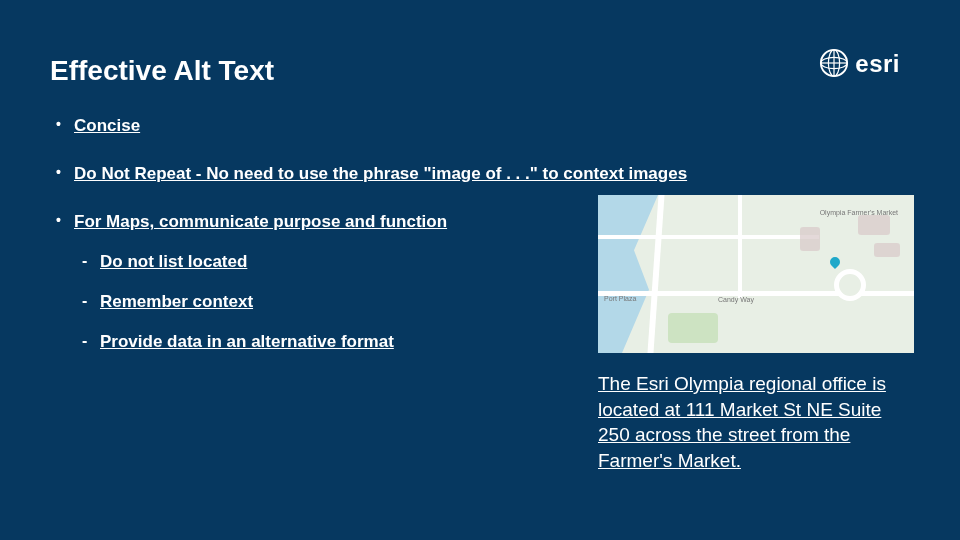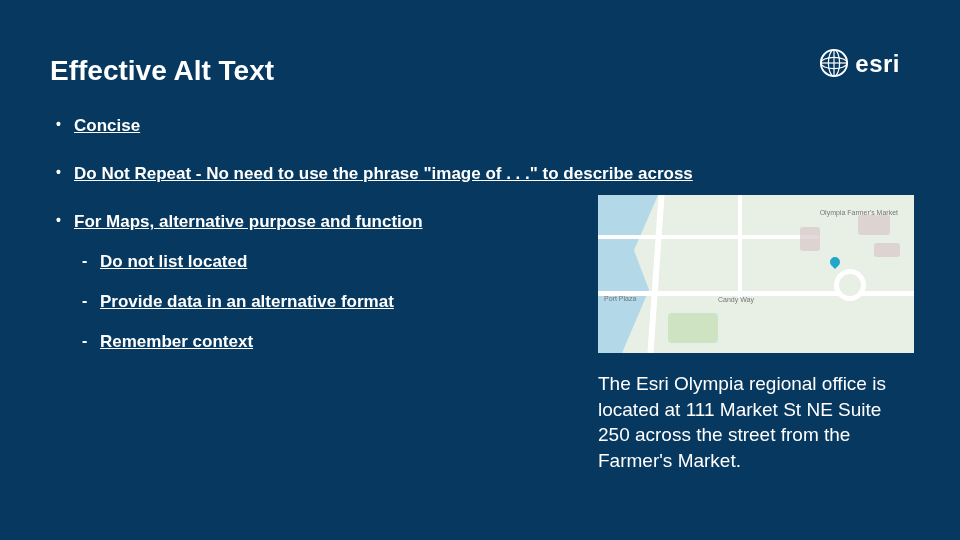"Do Not Repeat - No" li { text: describe across -> context images }
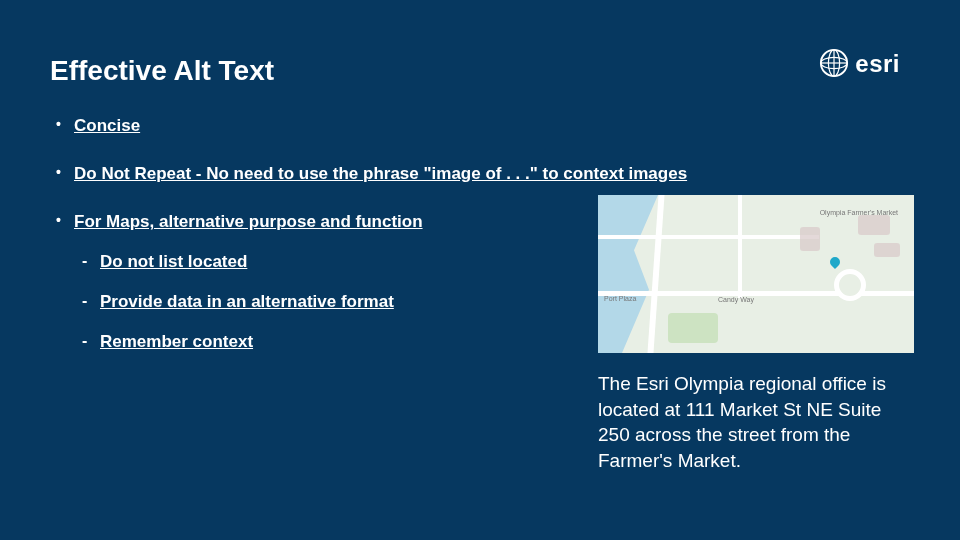"For Maps, alternative purpose and" span { text: alternative -> communicate }
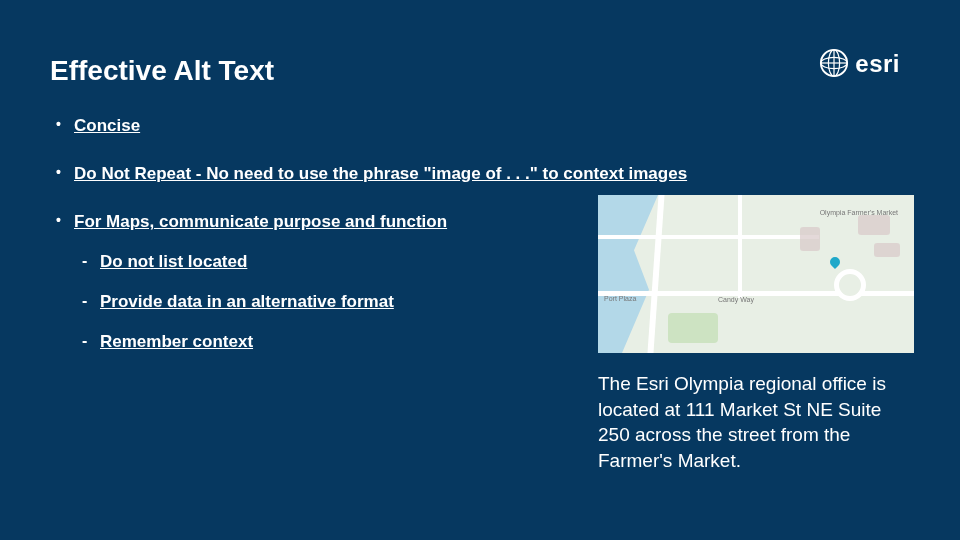"Provide data in an alternative" li { order: before "Remember context" -> after "Remember context" }
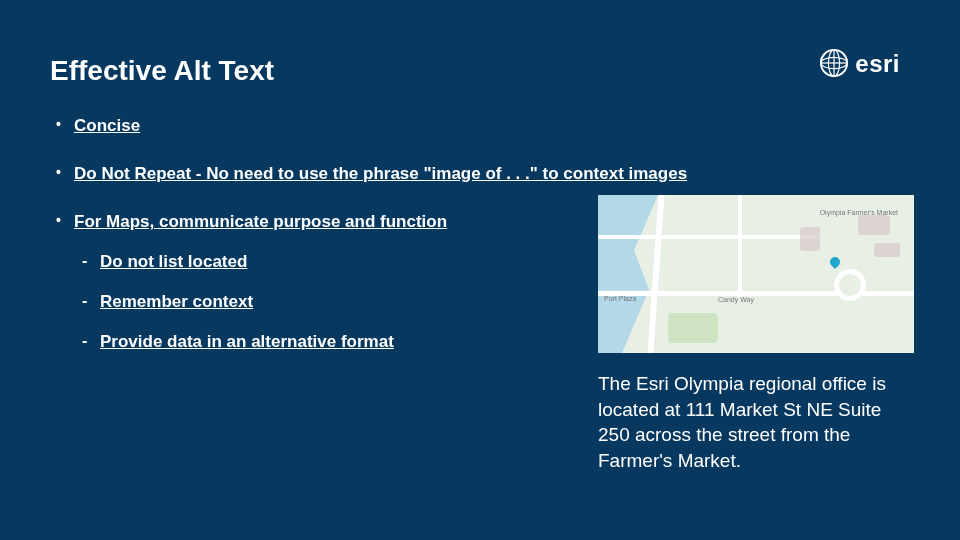"The Esri Olympia regional office" .map-block { text-decoration: none -> underline }
